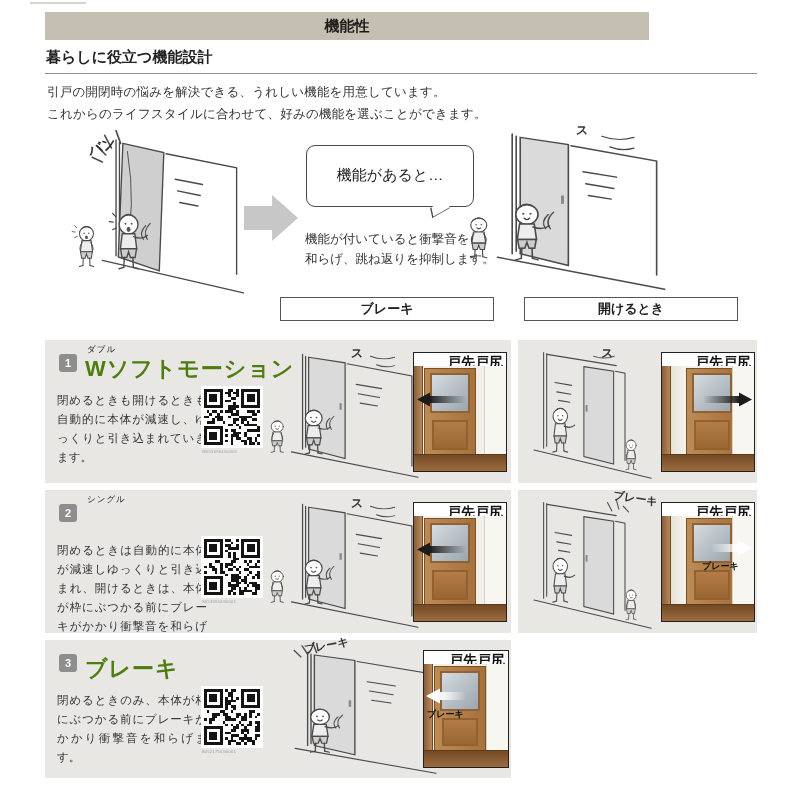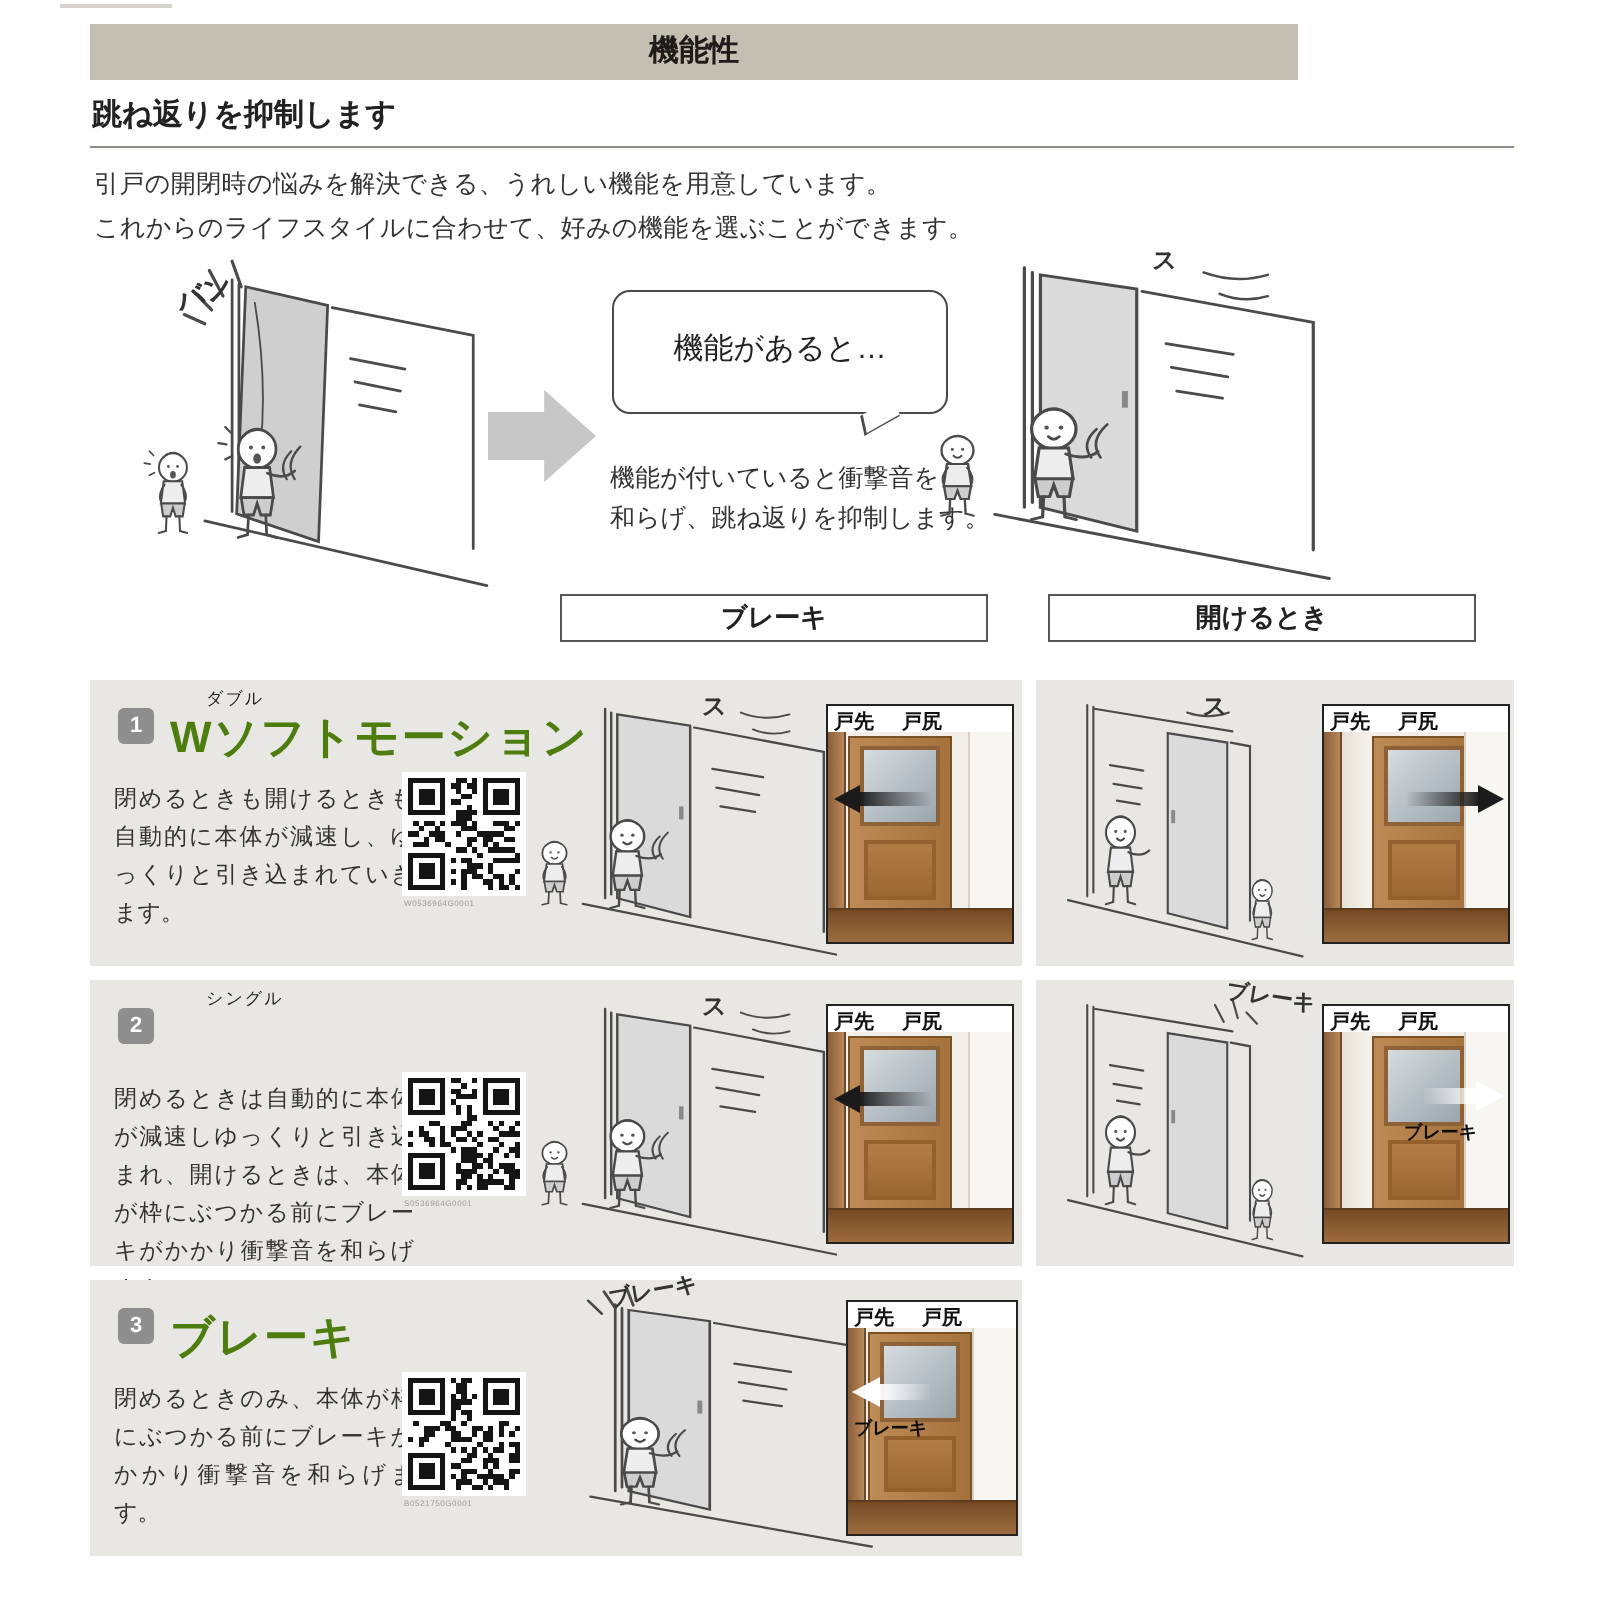"跳ね返りを抑制します" div.section-title { text: 跳ね返りを抑制します -> 暮らしに役立つ機能設計 }
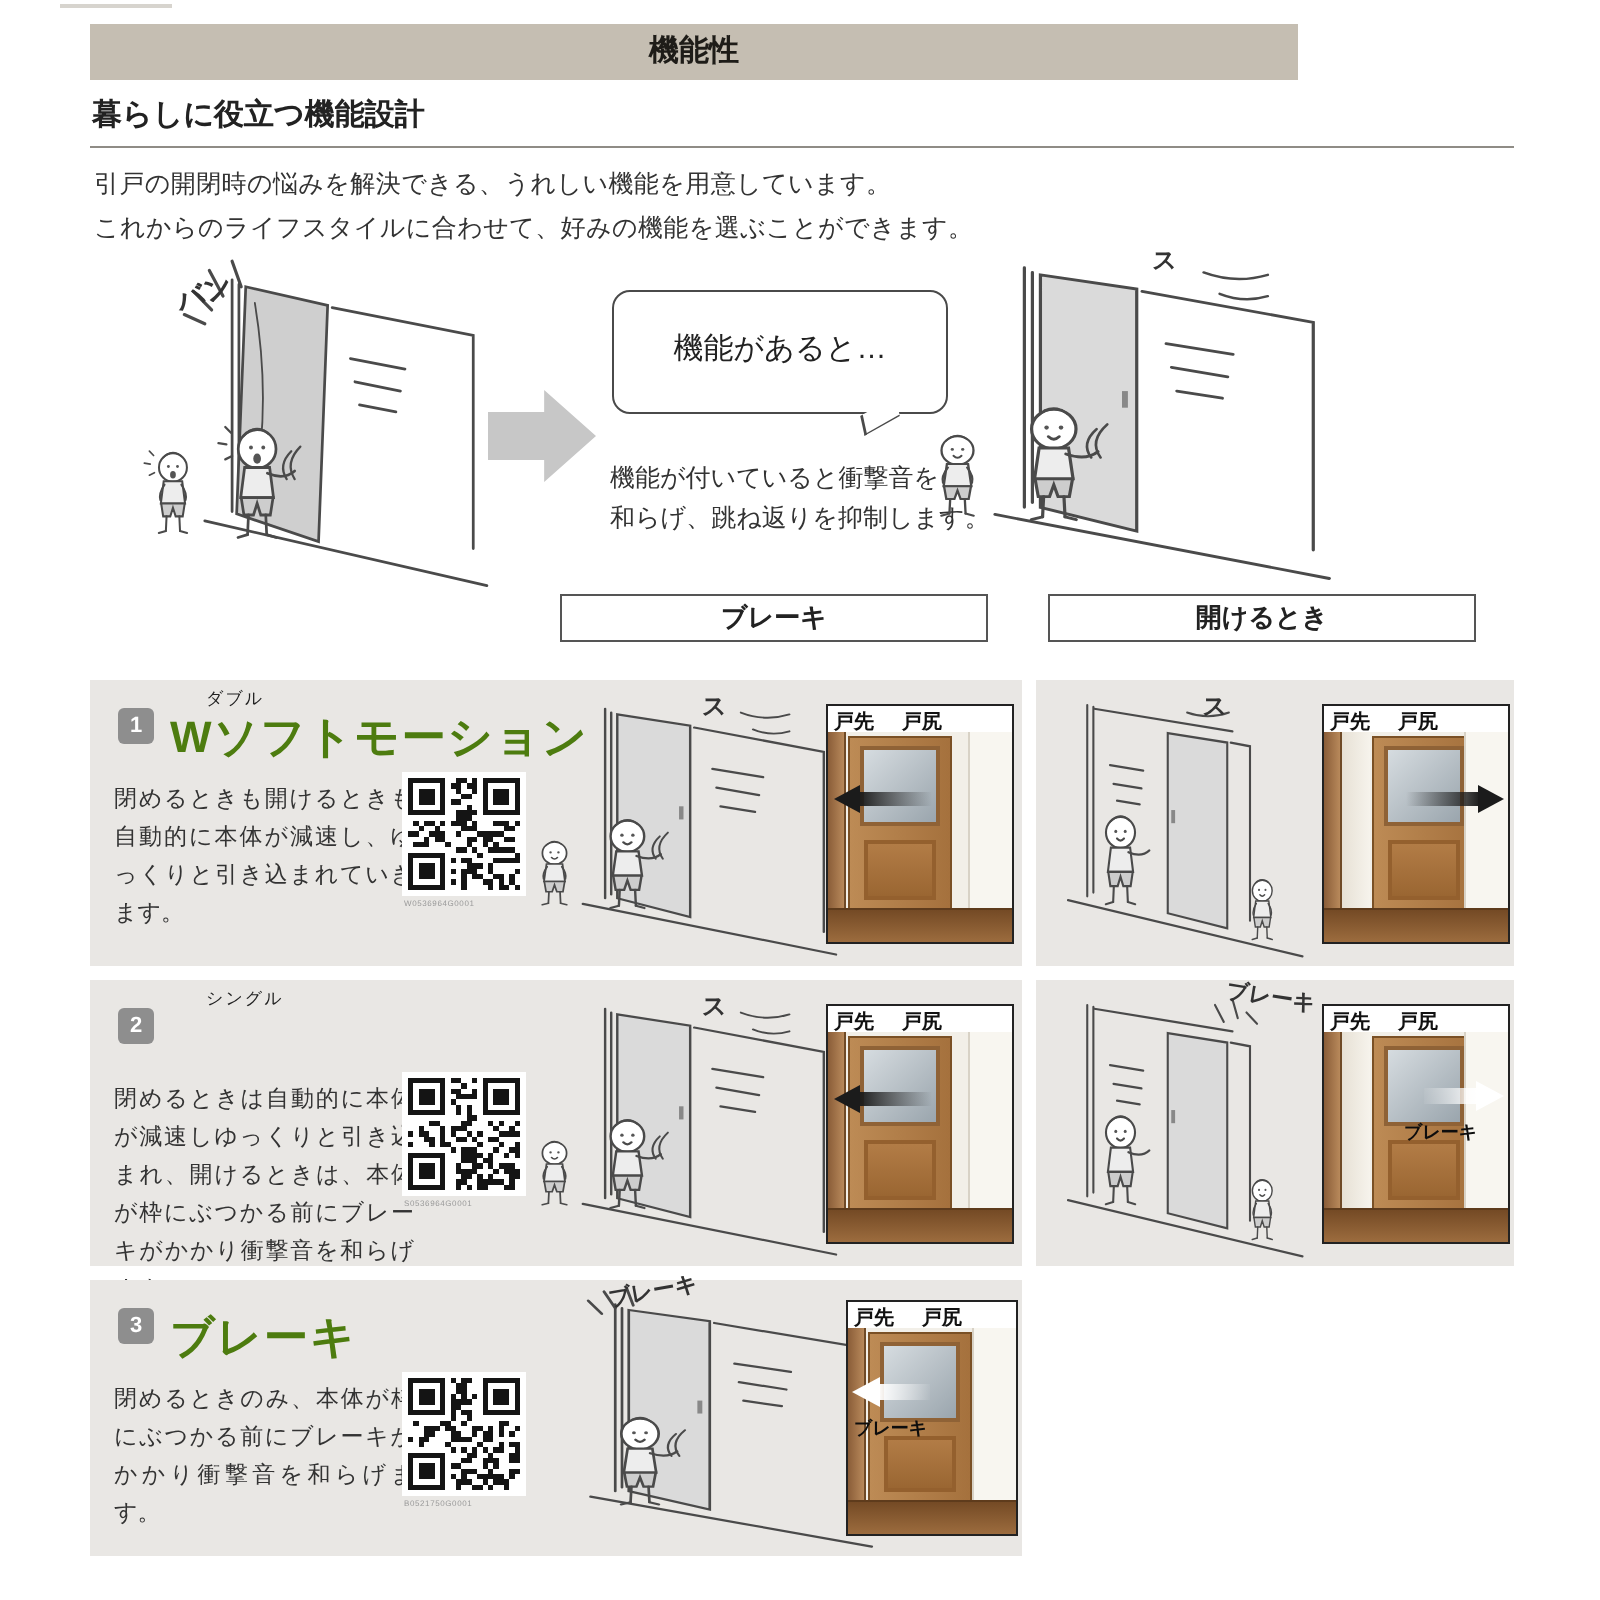"ダブル" .f-ruby { margin-left: 16px -> none }
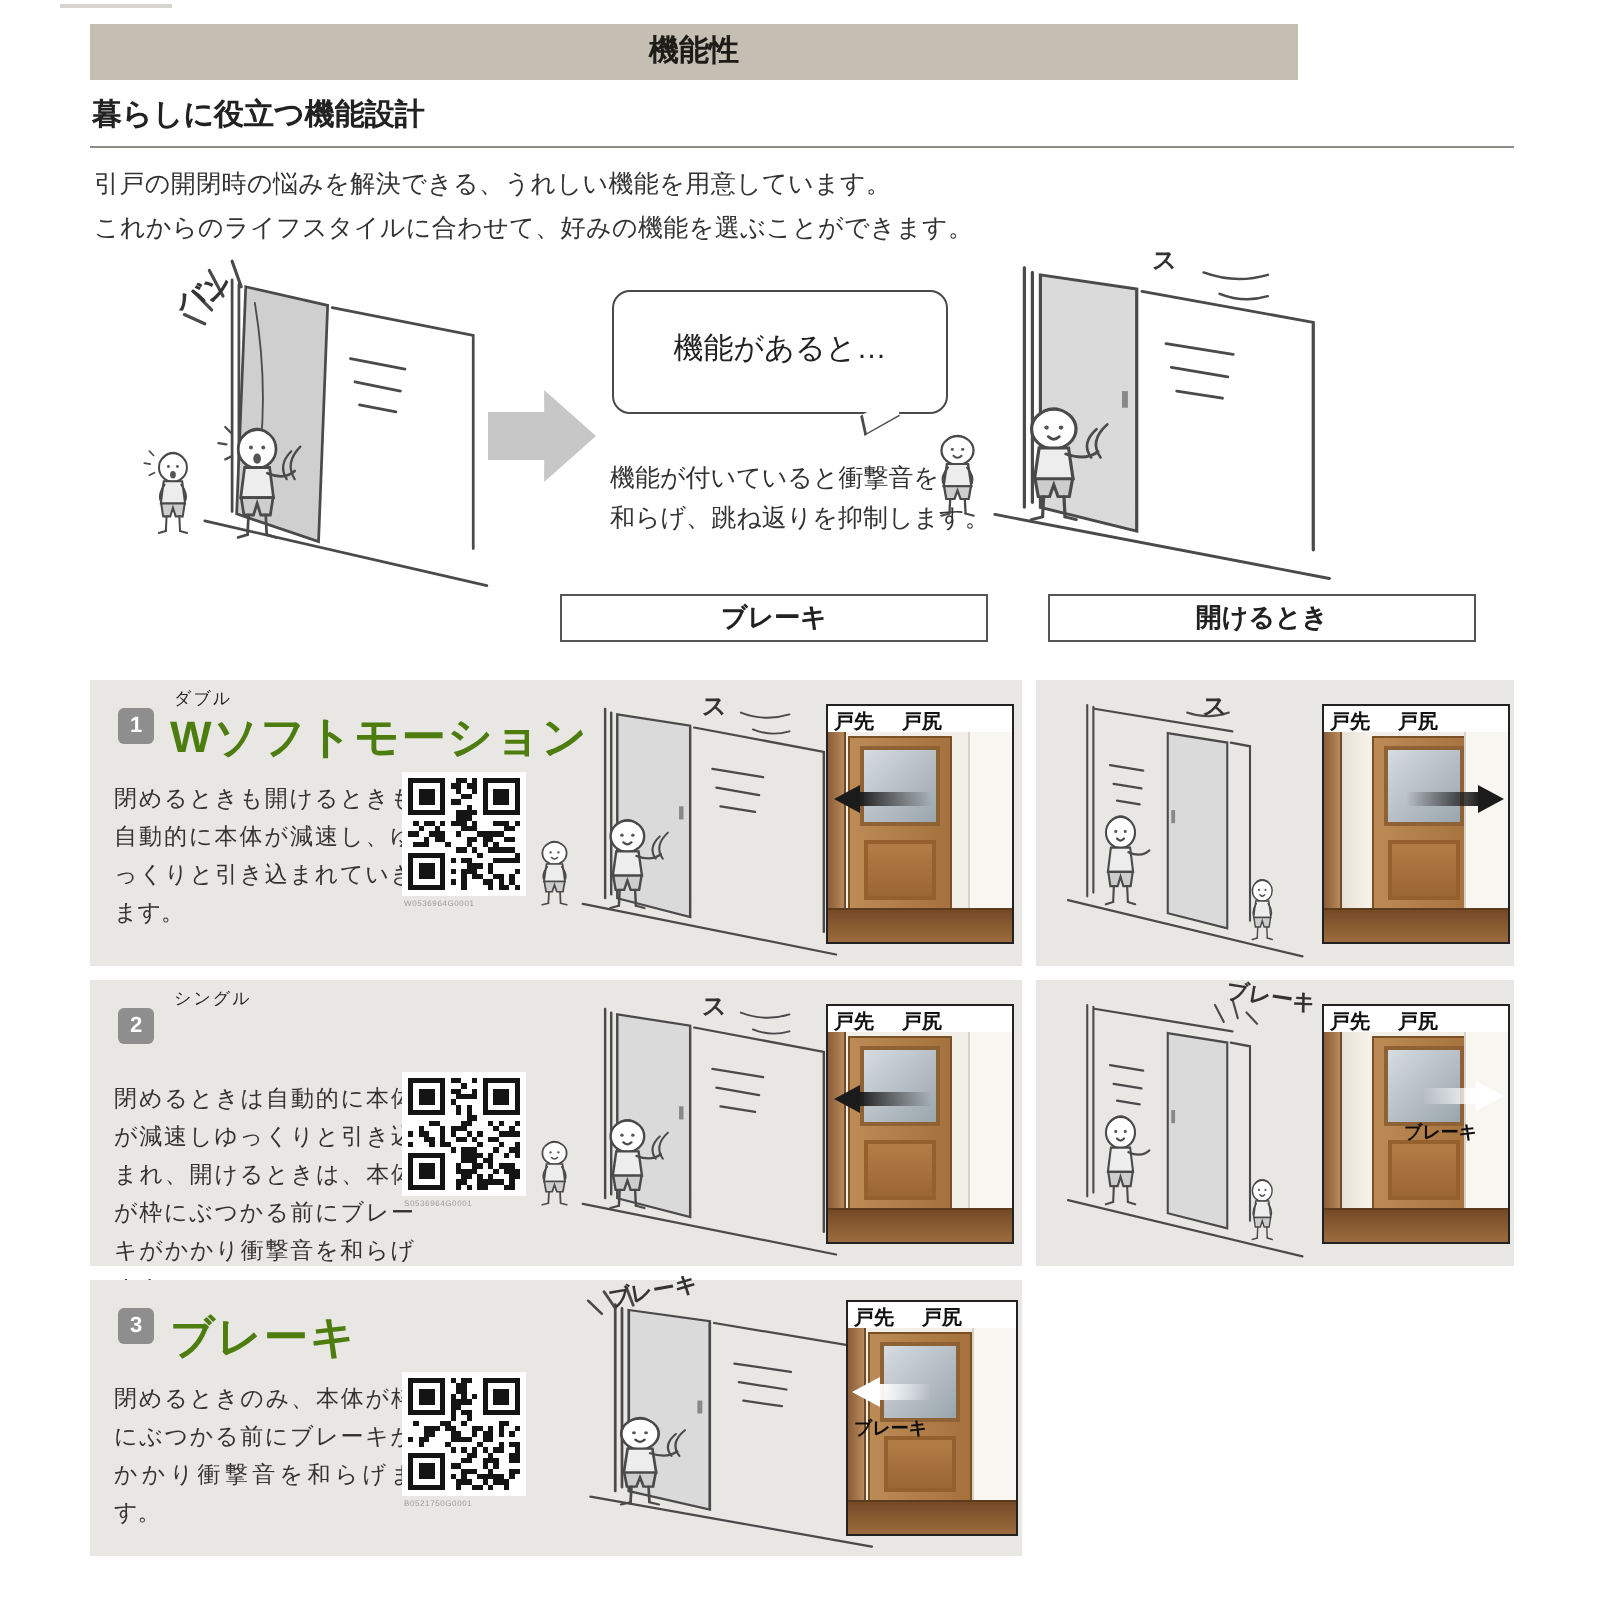"戸先" .ph-top { font-size: 10px -> 14px; gap: 14px -> none; justify-content: flex-start -> flex-end }
